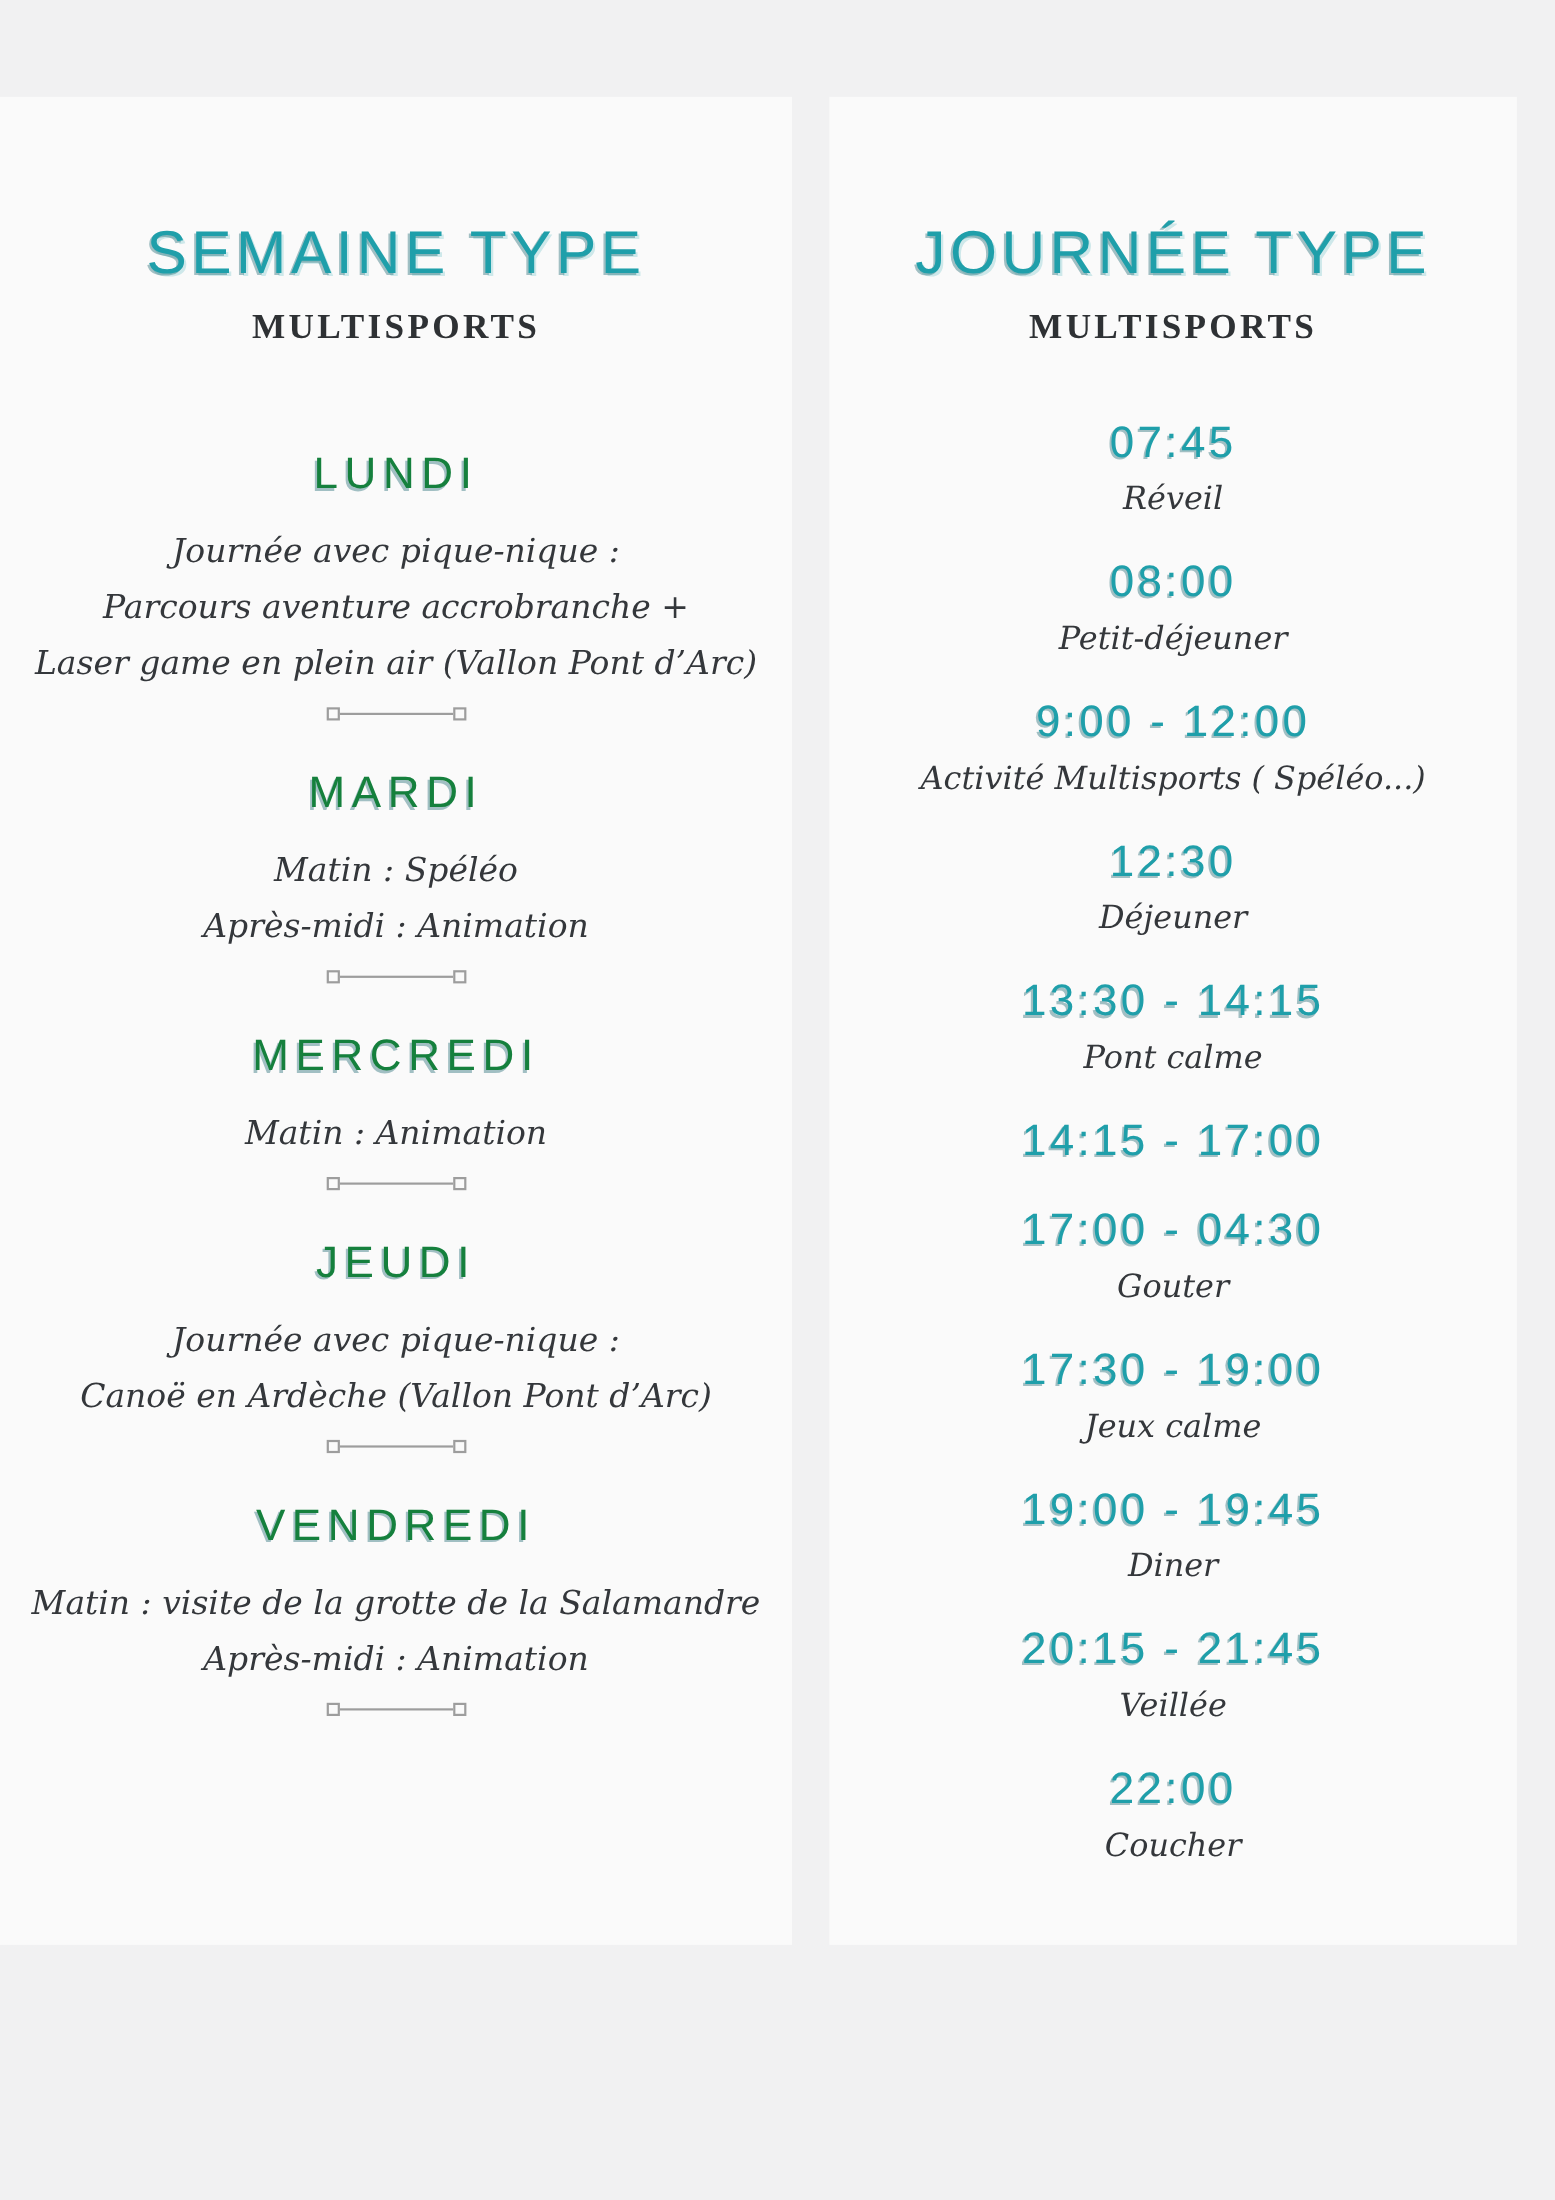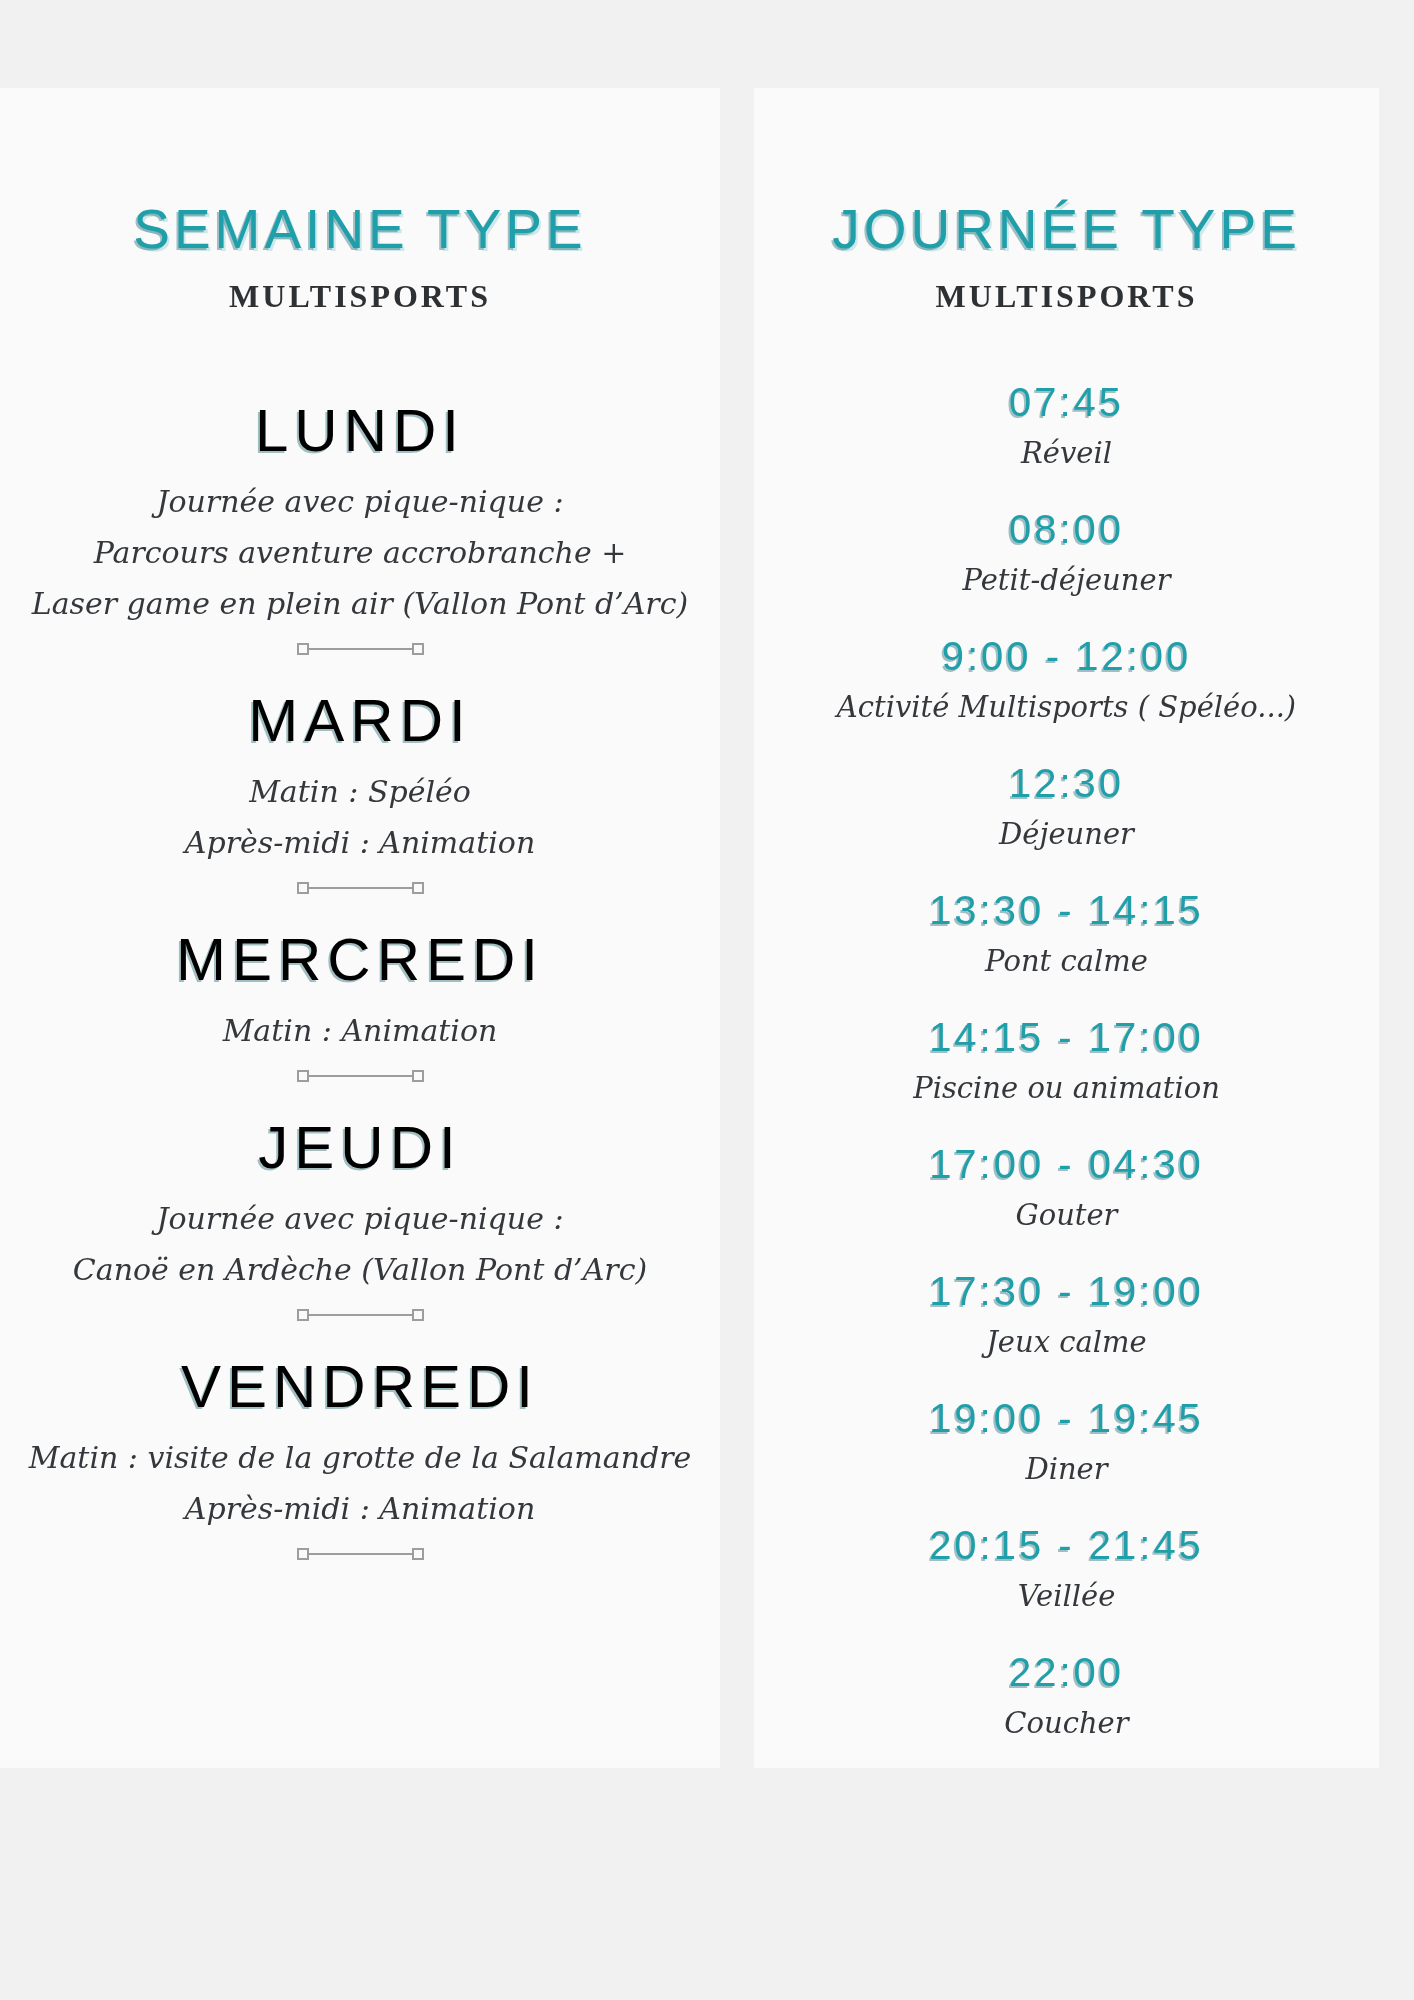"LUNDI" .day-name { color: #000000 -> #15803d; font-size: 60px -> 40px }
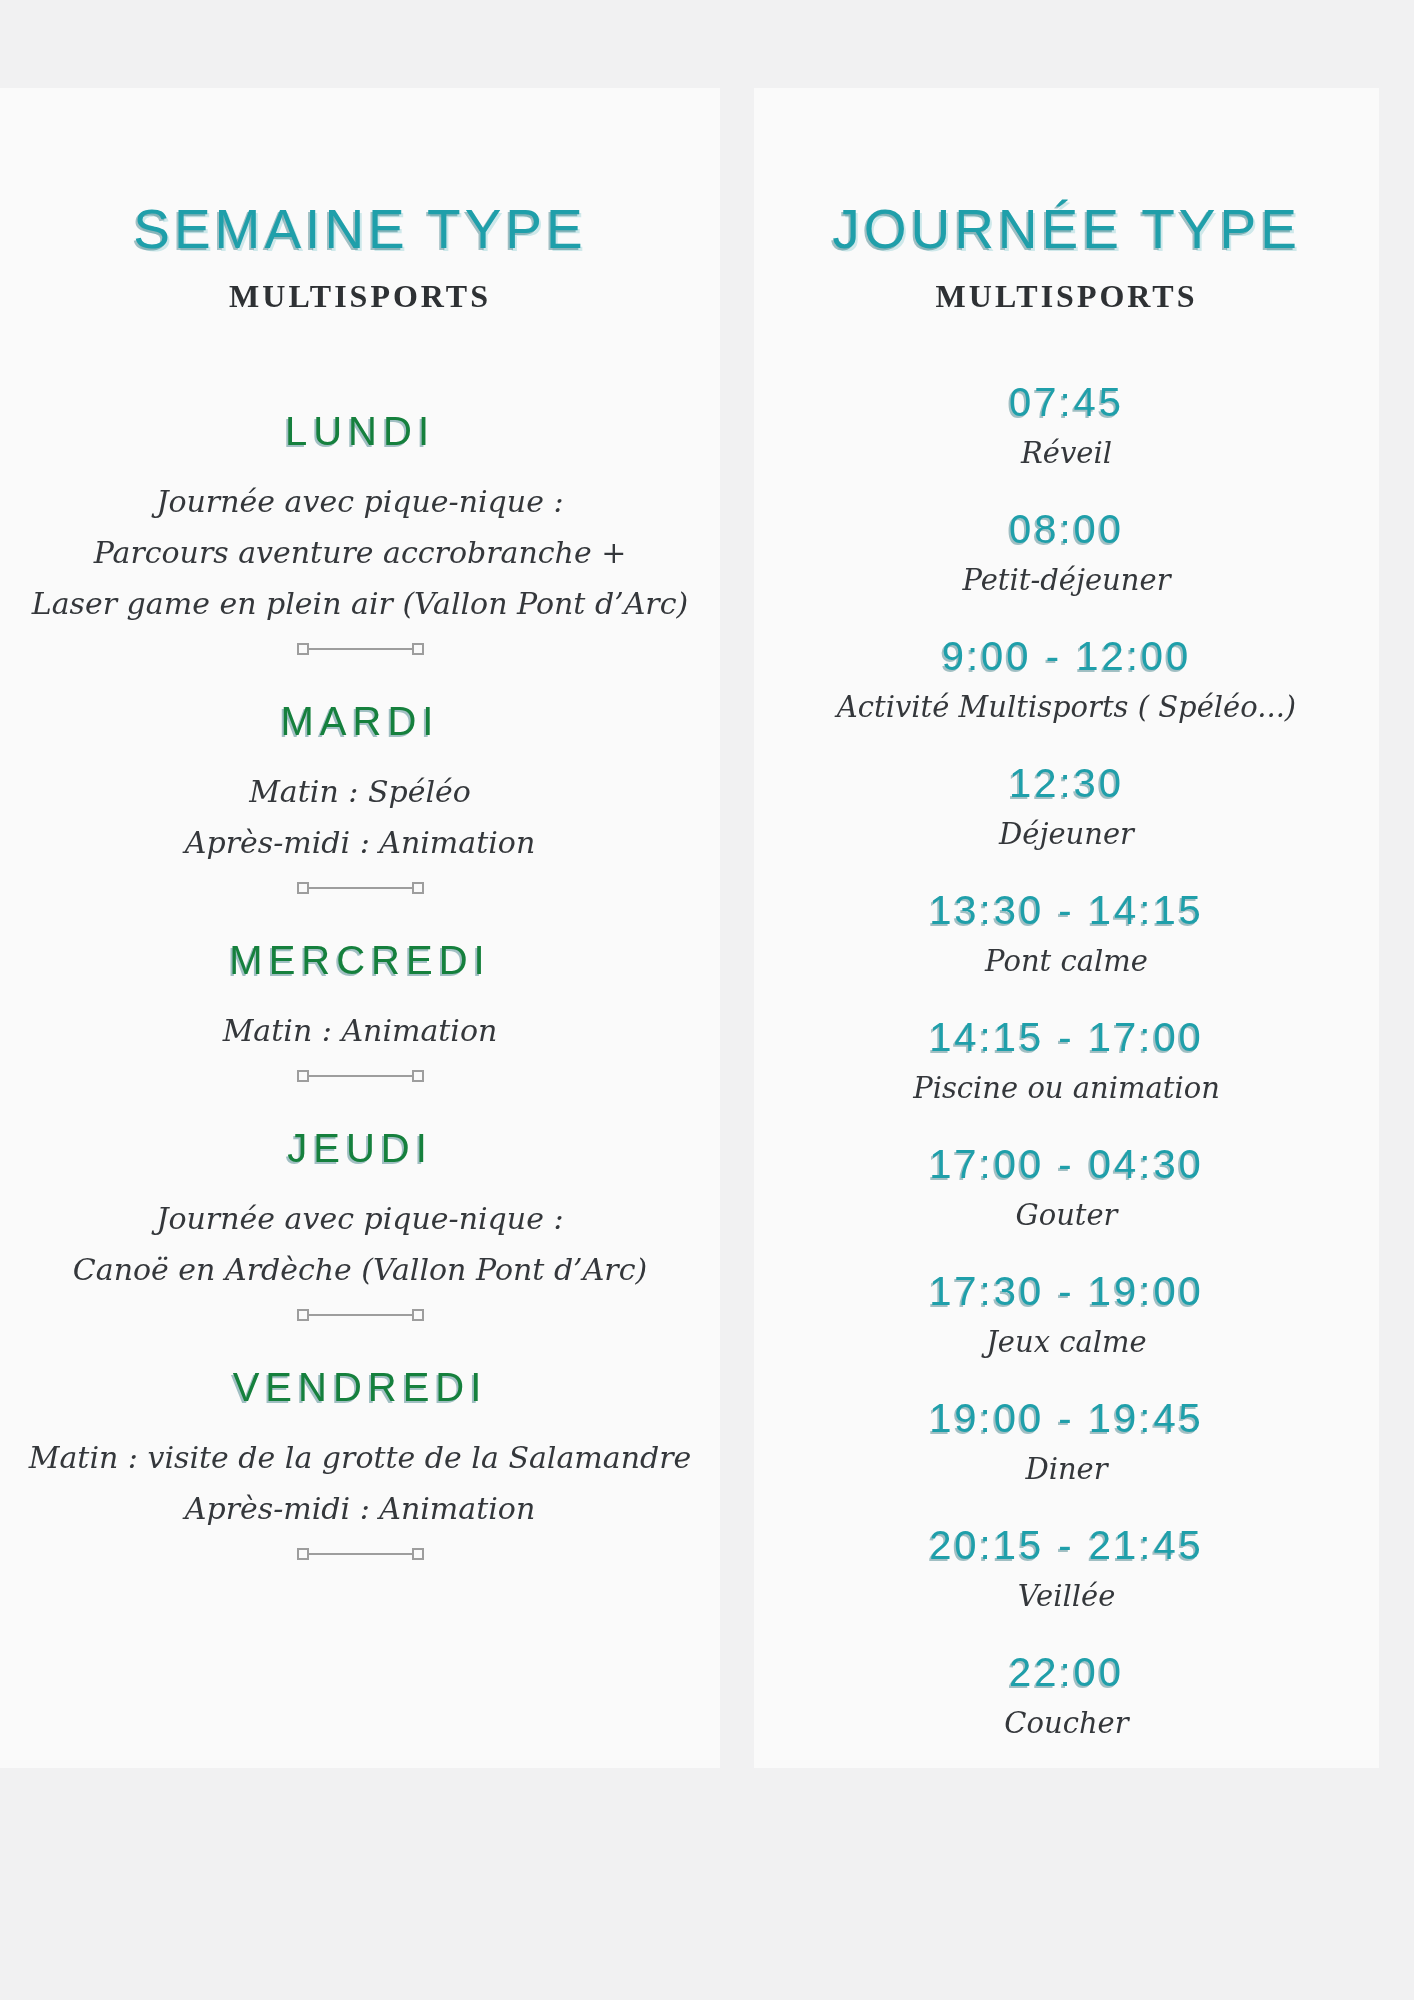"Piscine ou animation" div.label { html: <div>Piscine ou animation</div> -> none }
